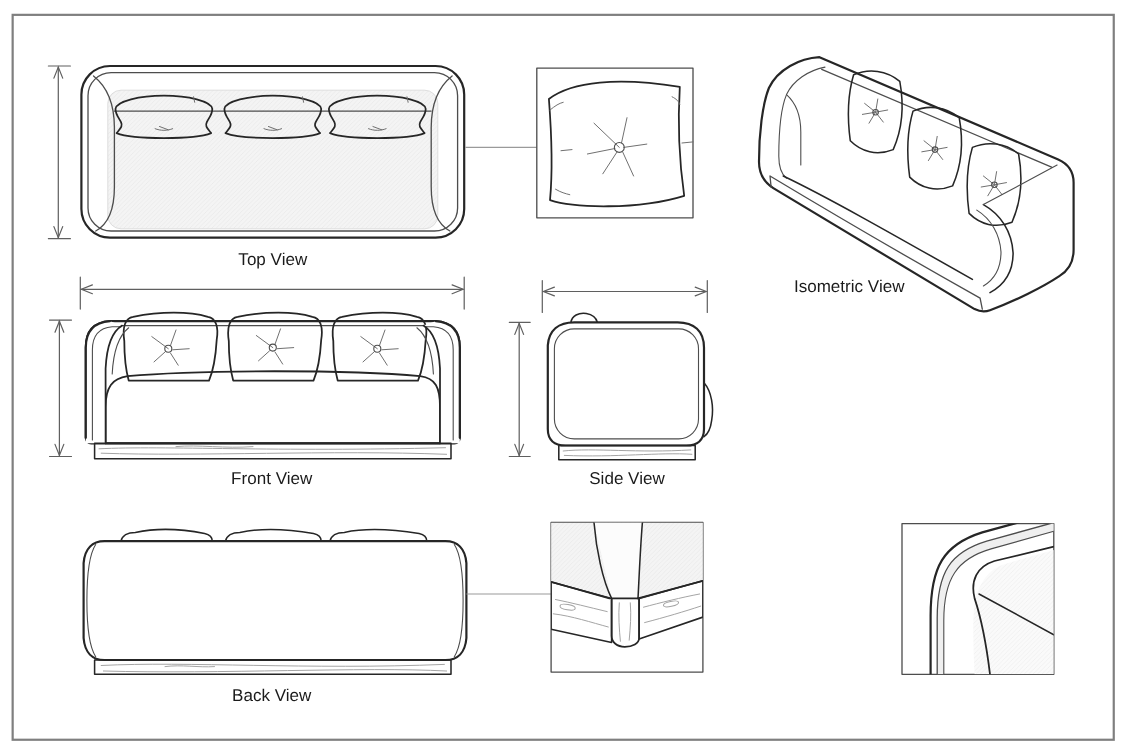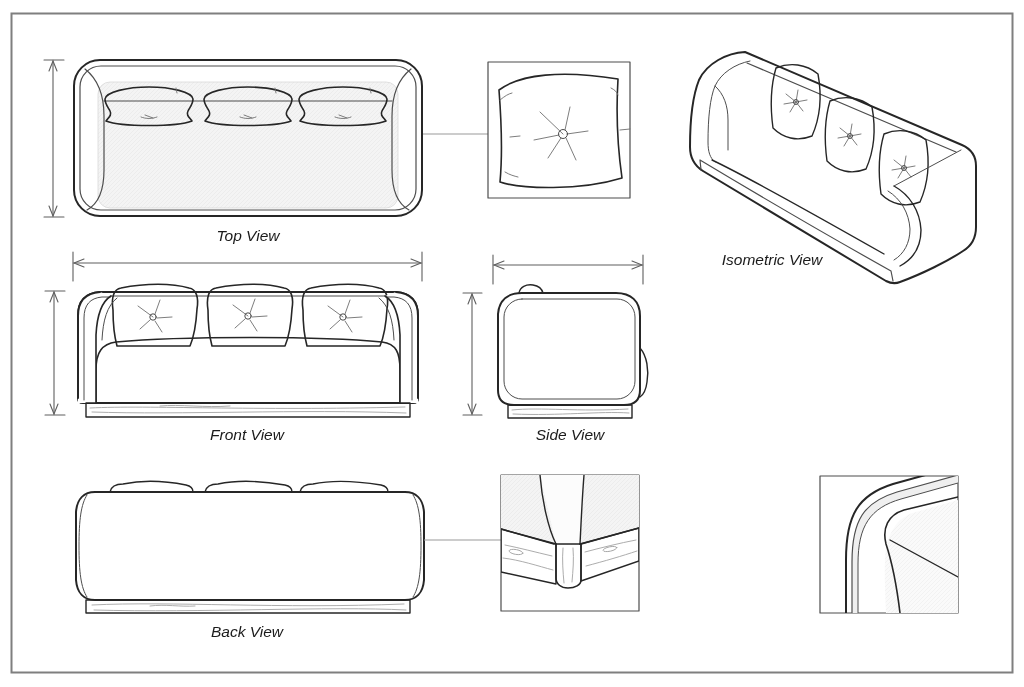"Top View" .sheet { font-style: italic -> none }
